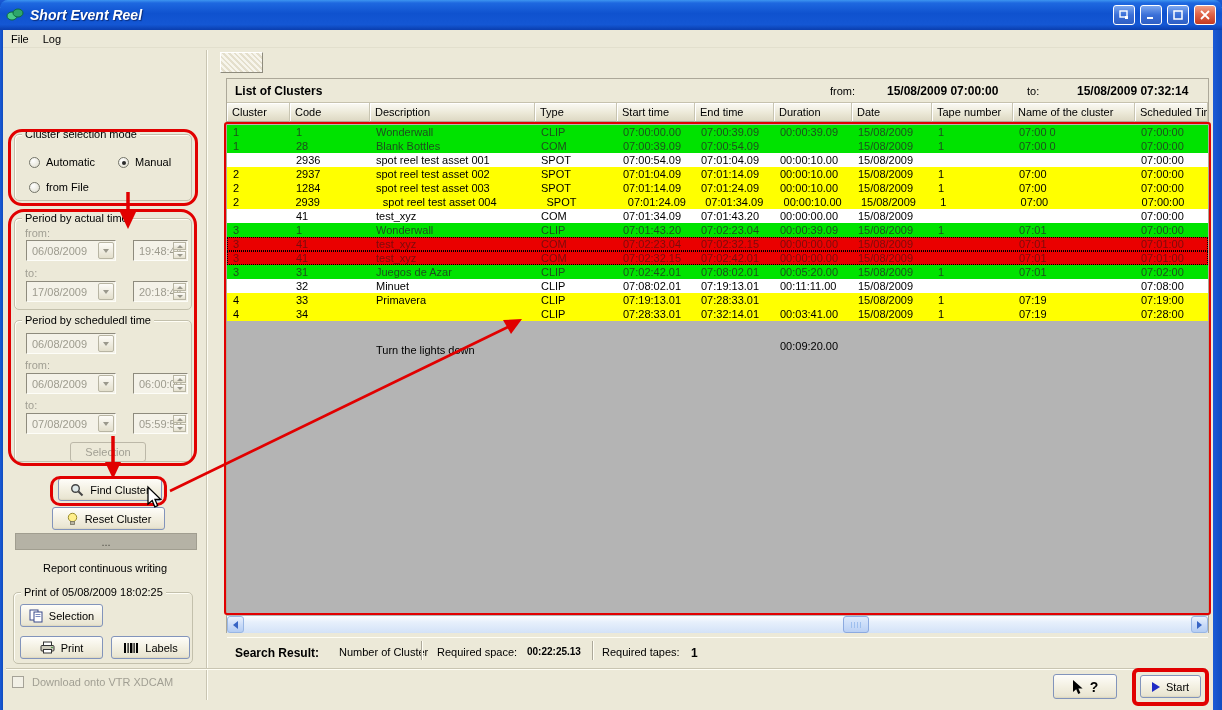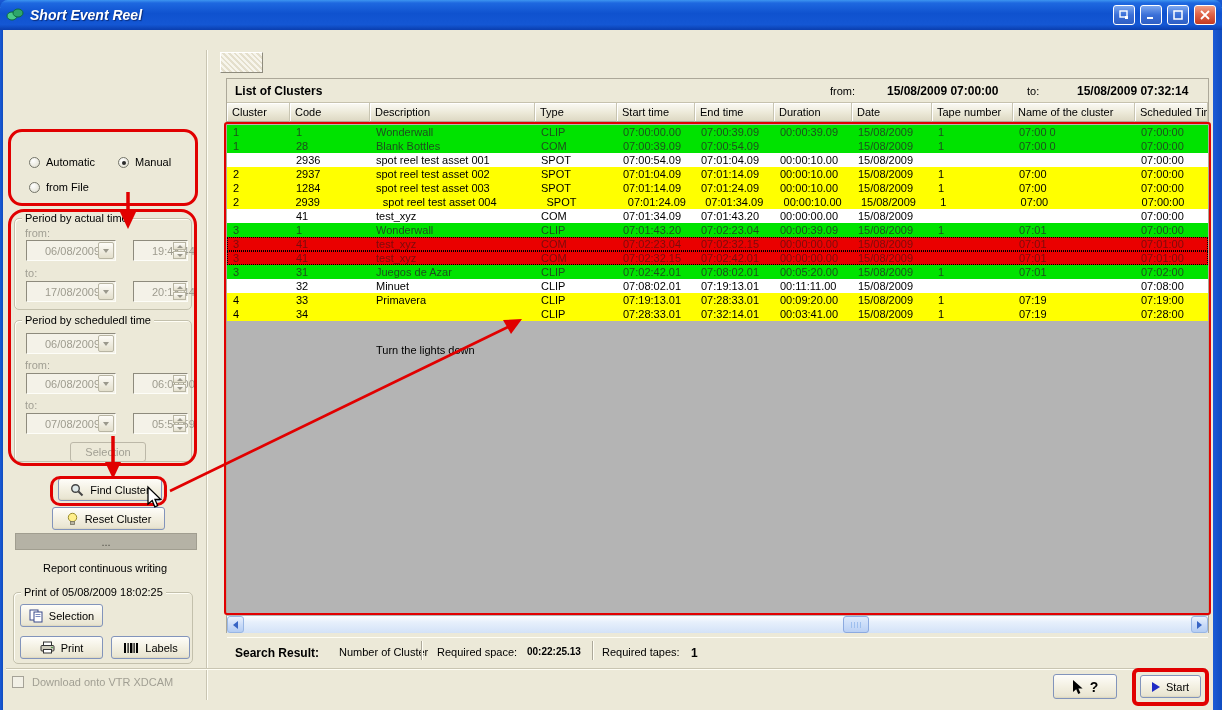"File" div.menubar { html: none -> <div> <span>File</span> <span>Log</span> </div> }
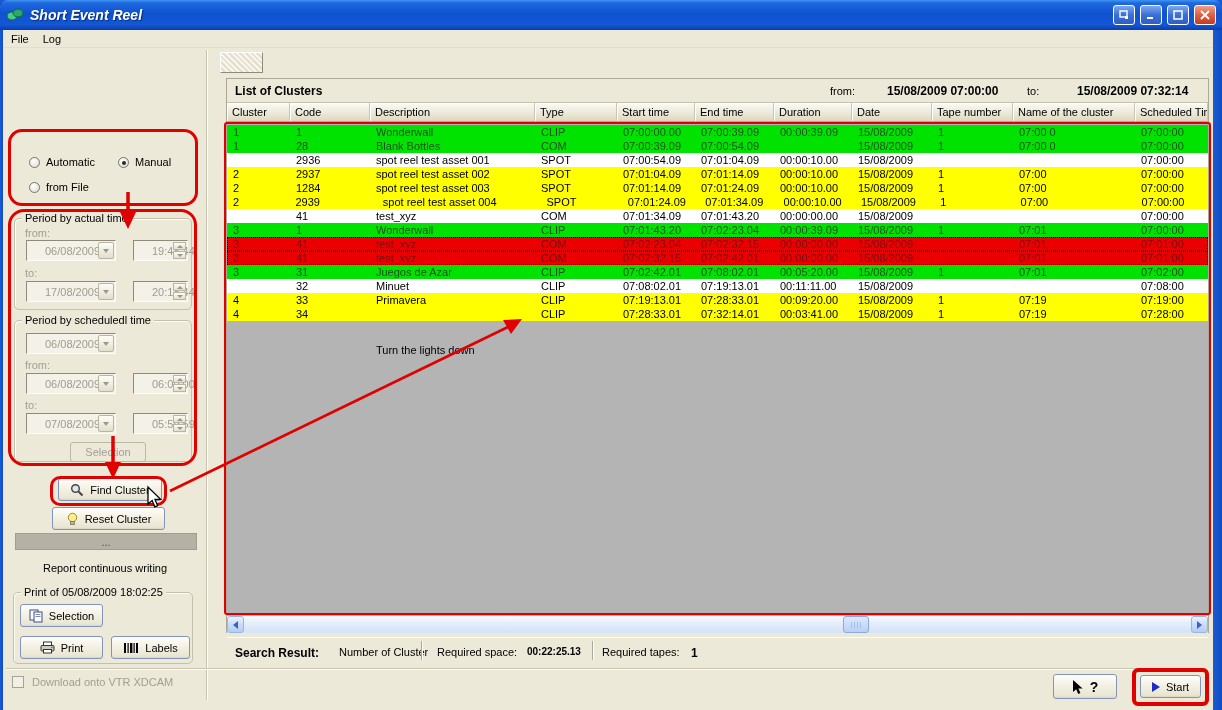"Cluster selection mode" div.group { html: none -> <div> <span>Cluster selection mode</span> </div> }
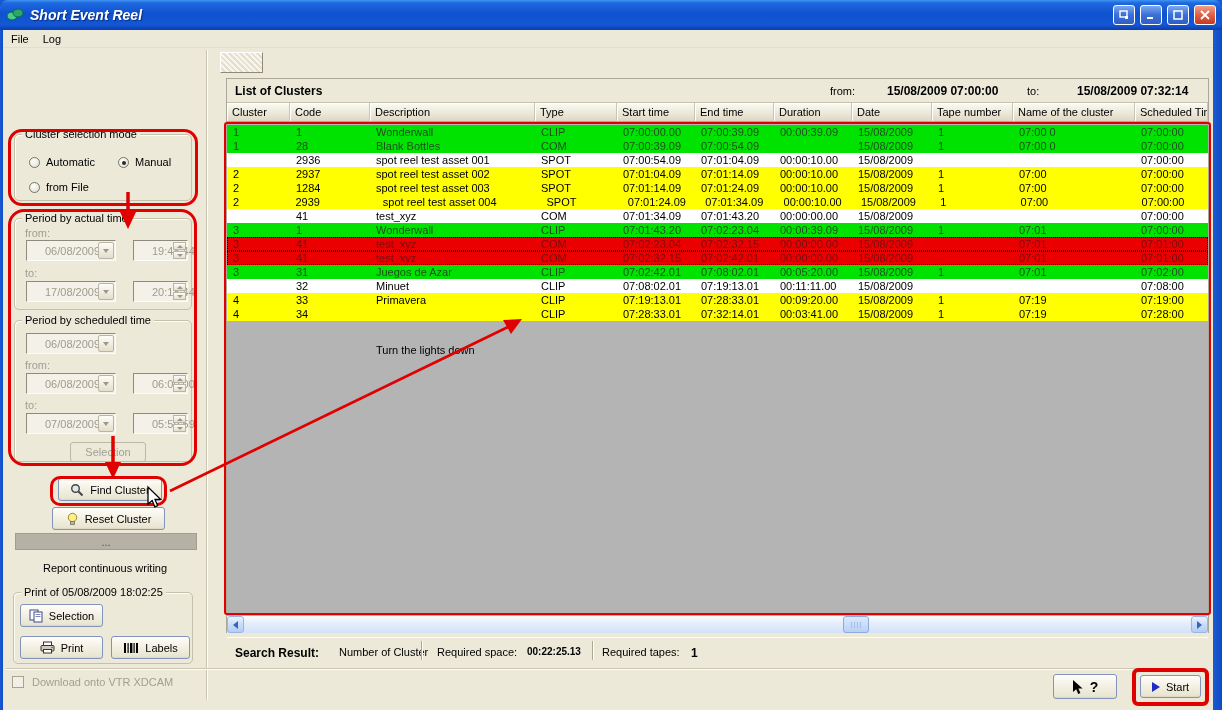"06/08/2009" .fld { padding-left: 18px -> 5px }
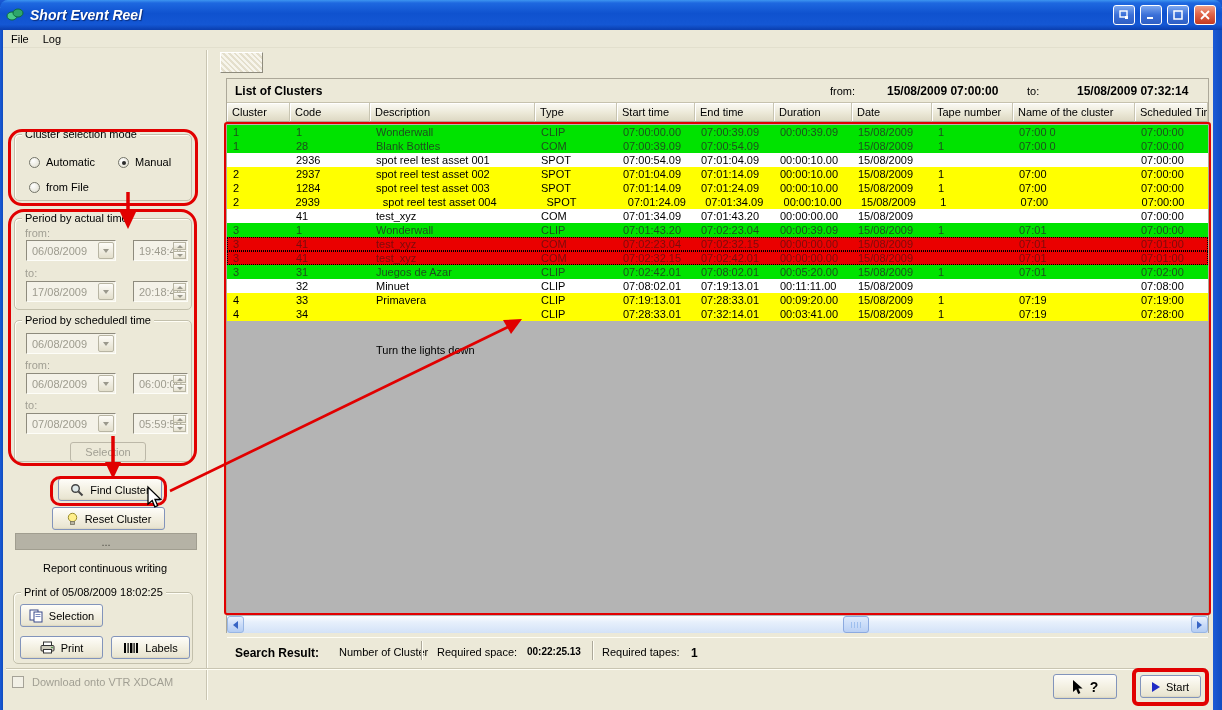"00:09:20.00" div.tcell { margin-top: none -> 46px }
